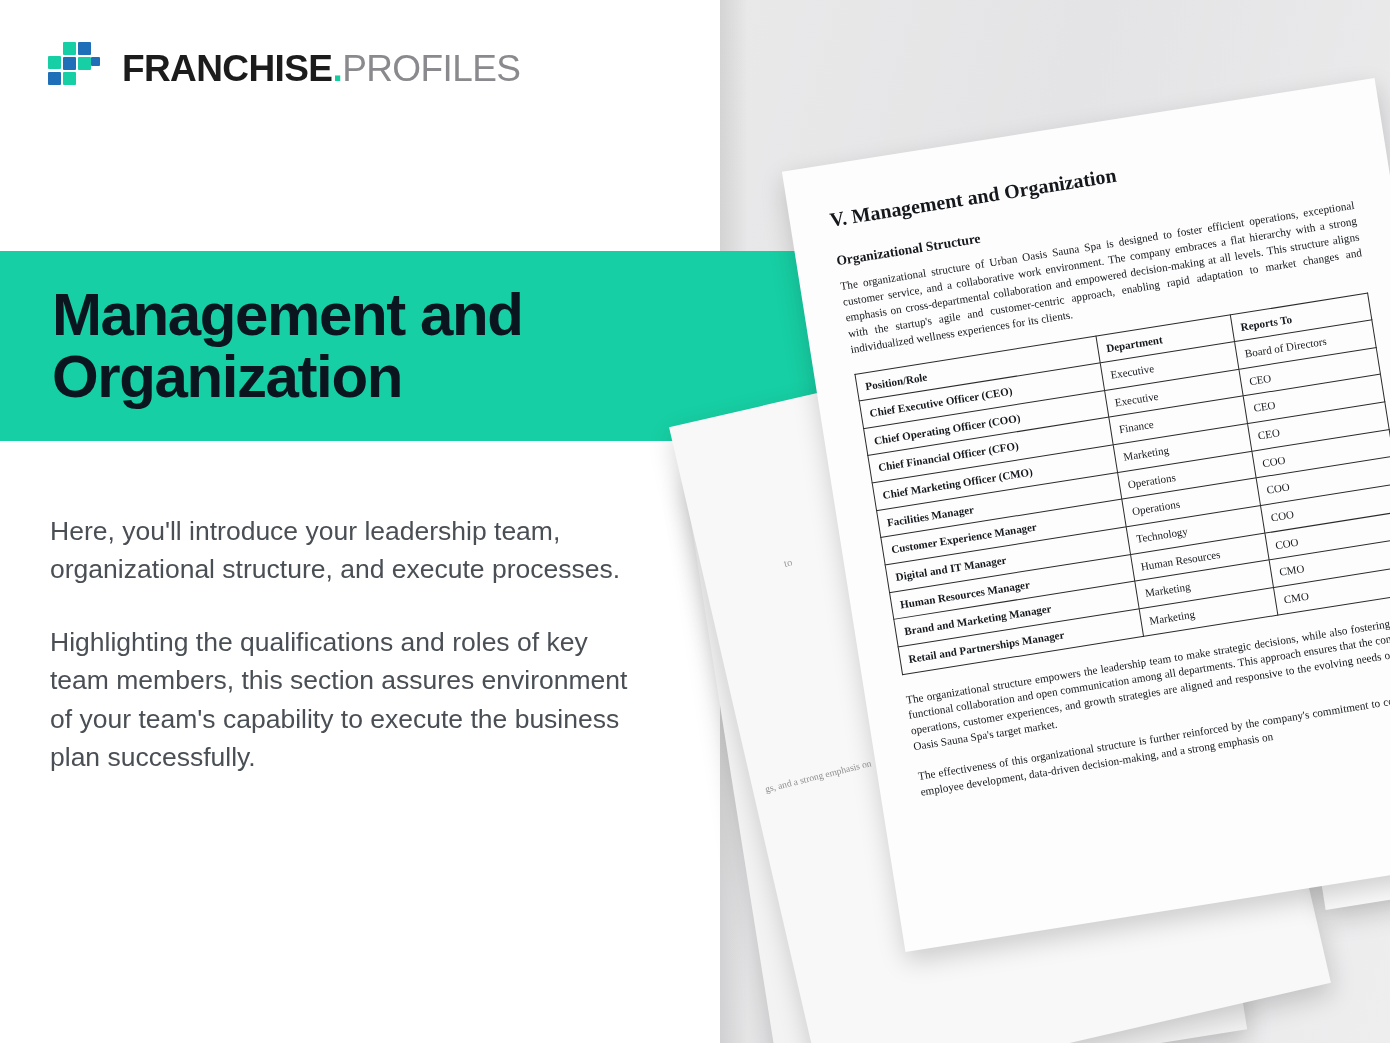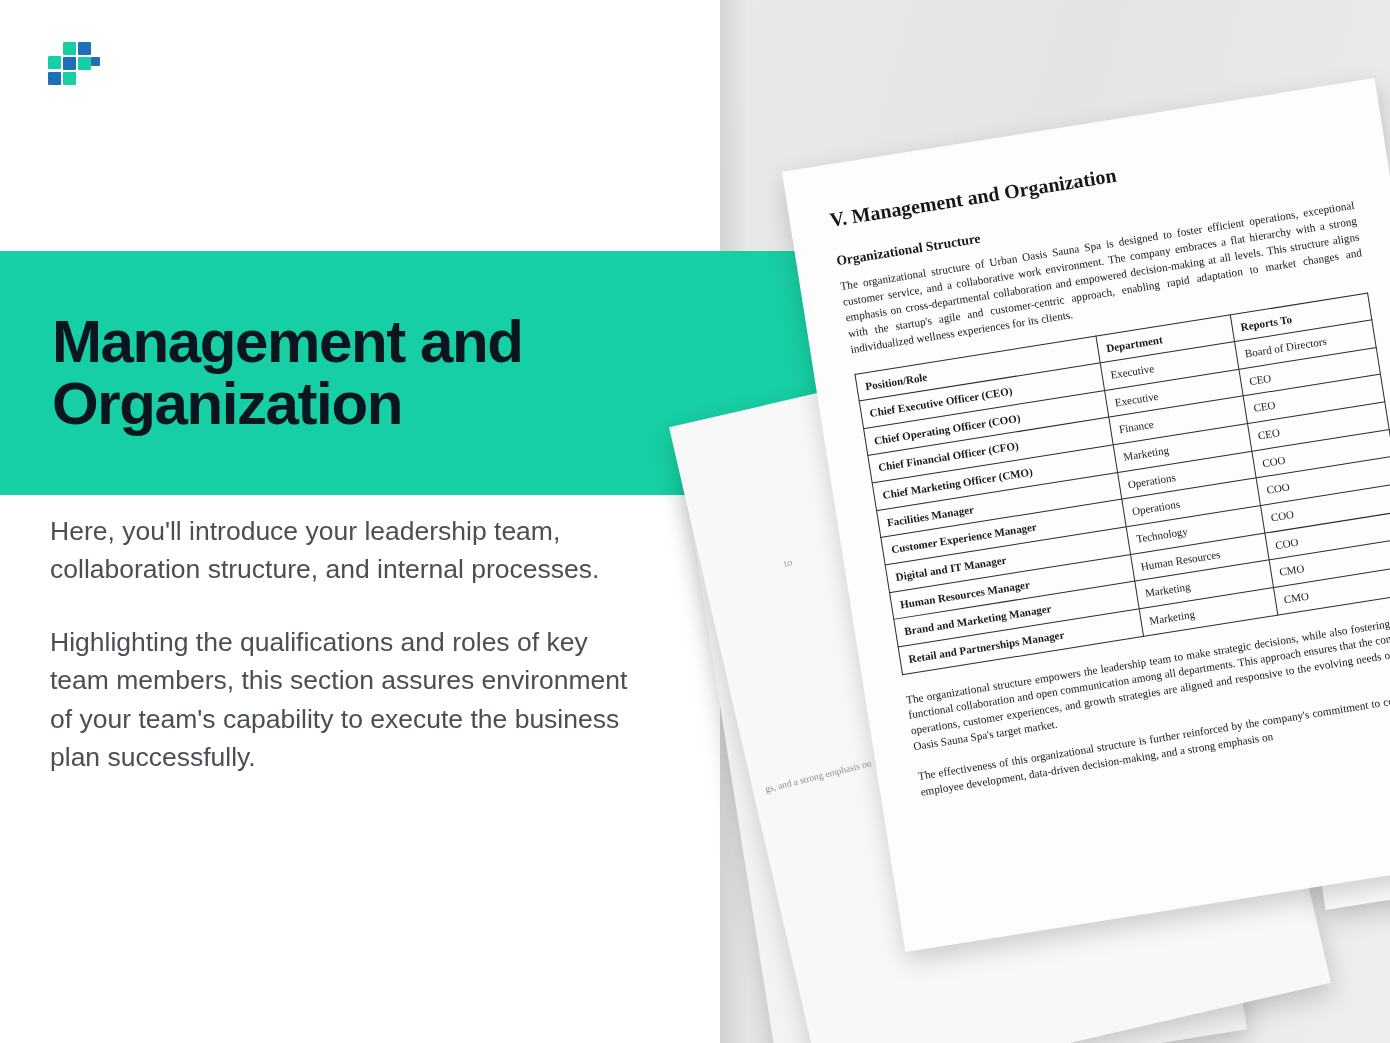"FRANCHISE.PROFILES" span.logo-text { html: none -> <span> <span>FRANCHISE</span><span>.</span><span>PROFILES</span> </span> }
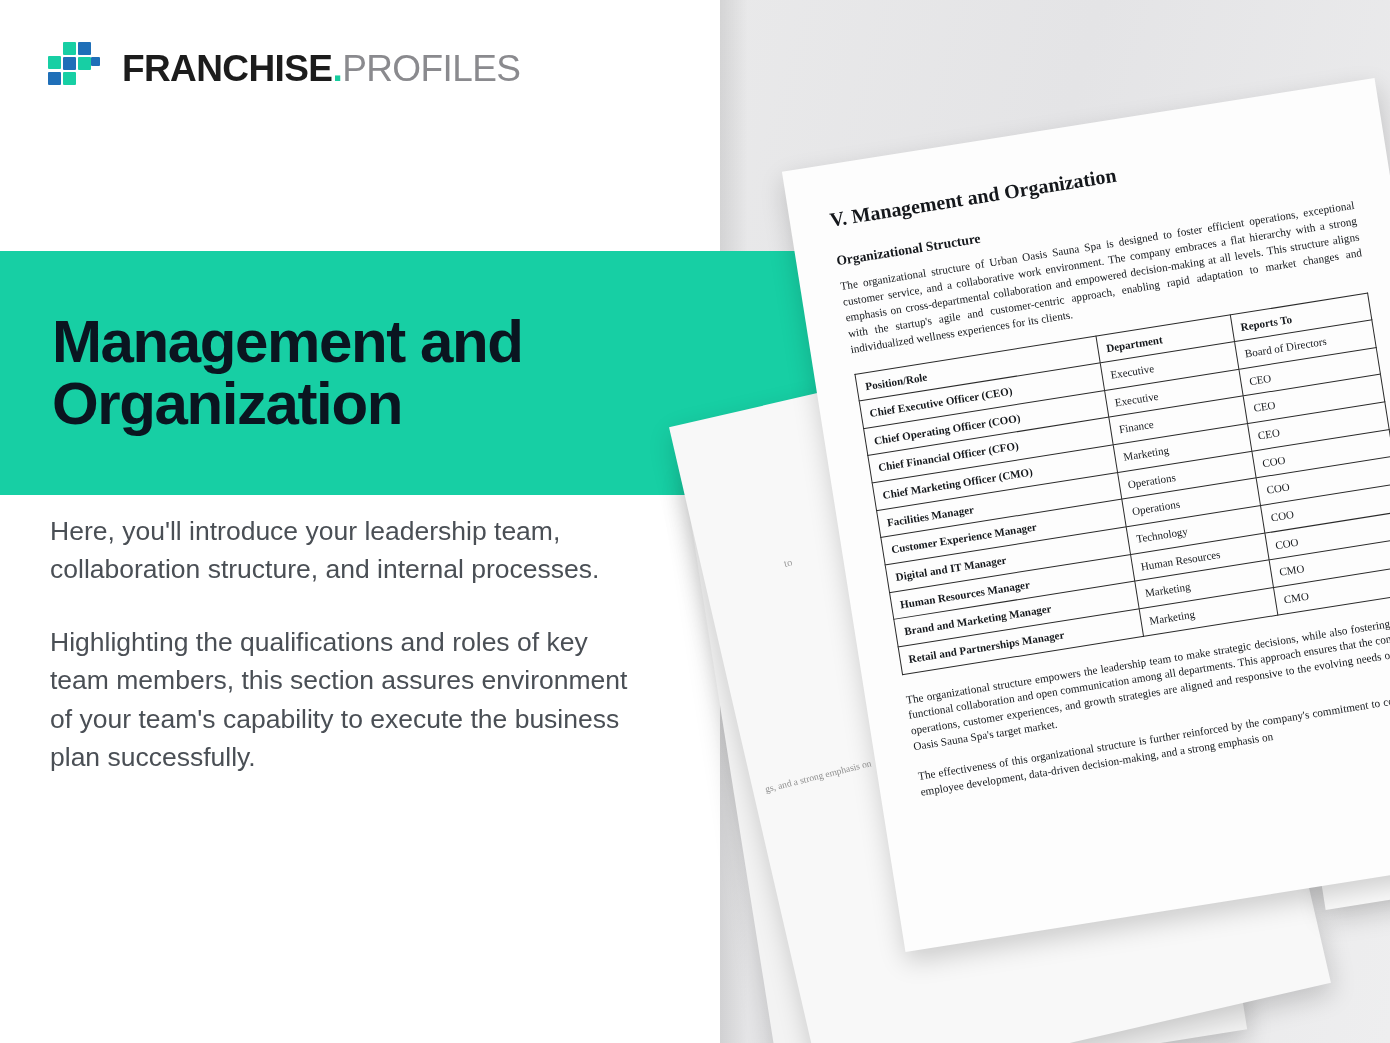"Management and Organization" .title-band { height: 244px -> 190px }
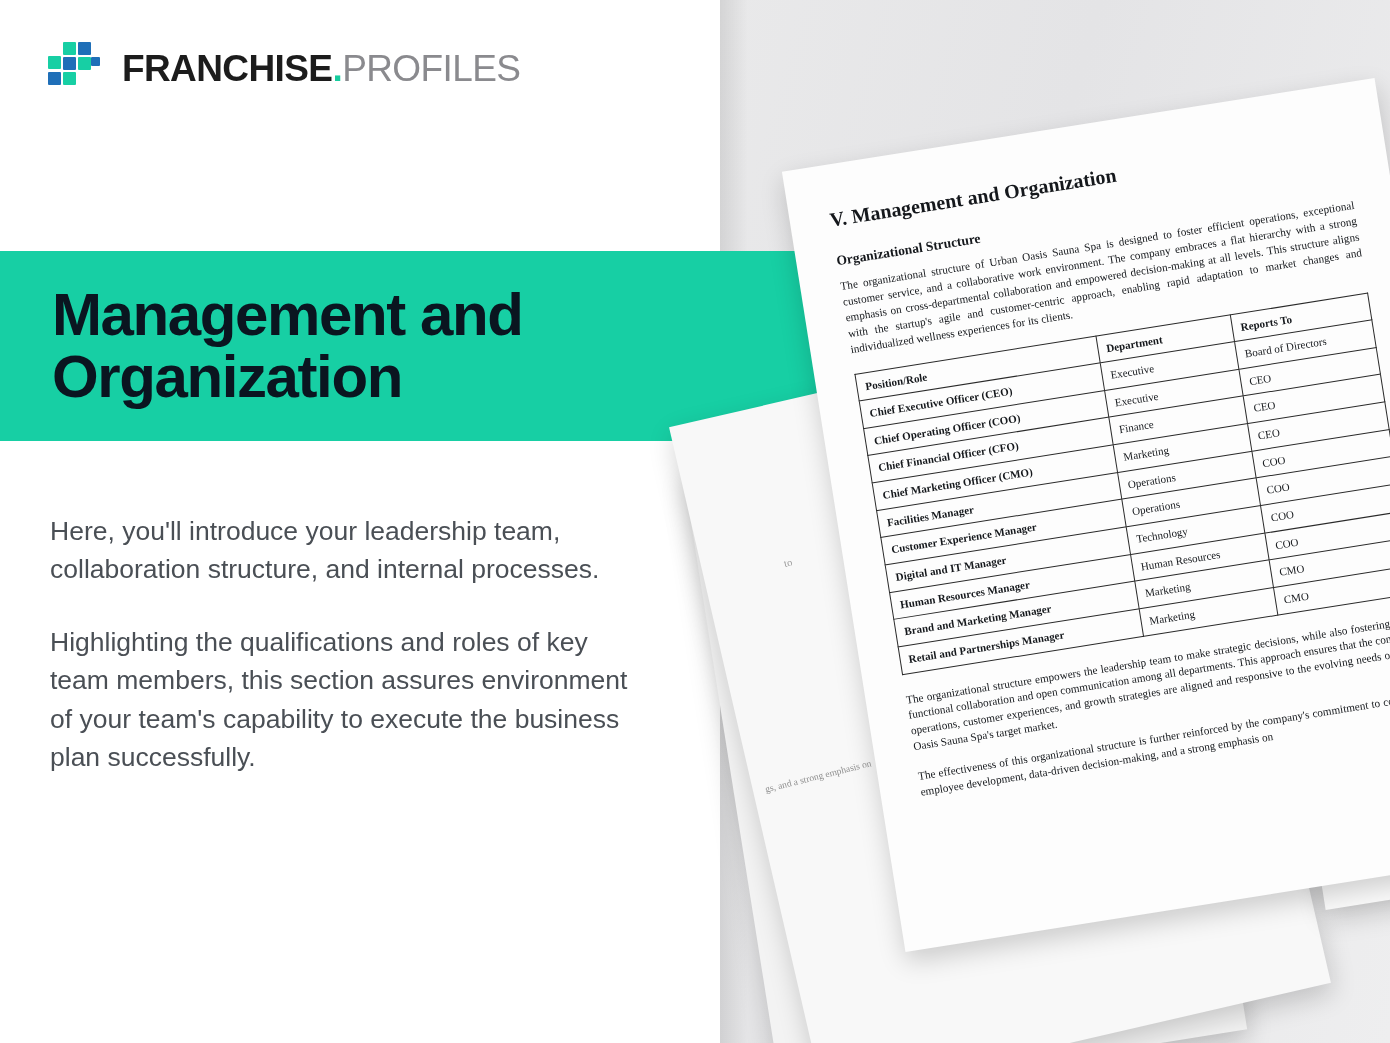"Here, you'll introduce your leadership" p { text: collaboration structure, and internal -> organizational structure, and execute }
